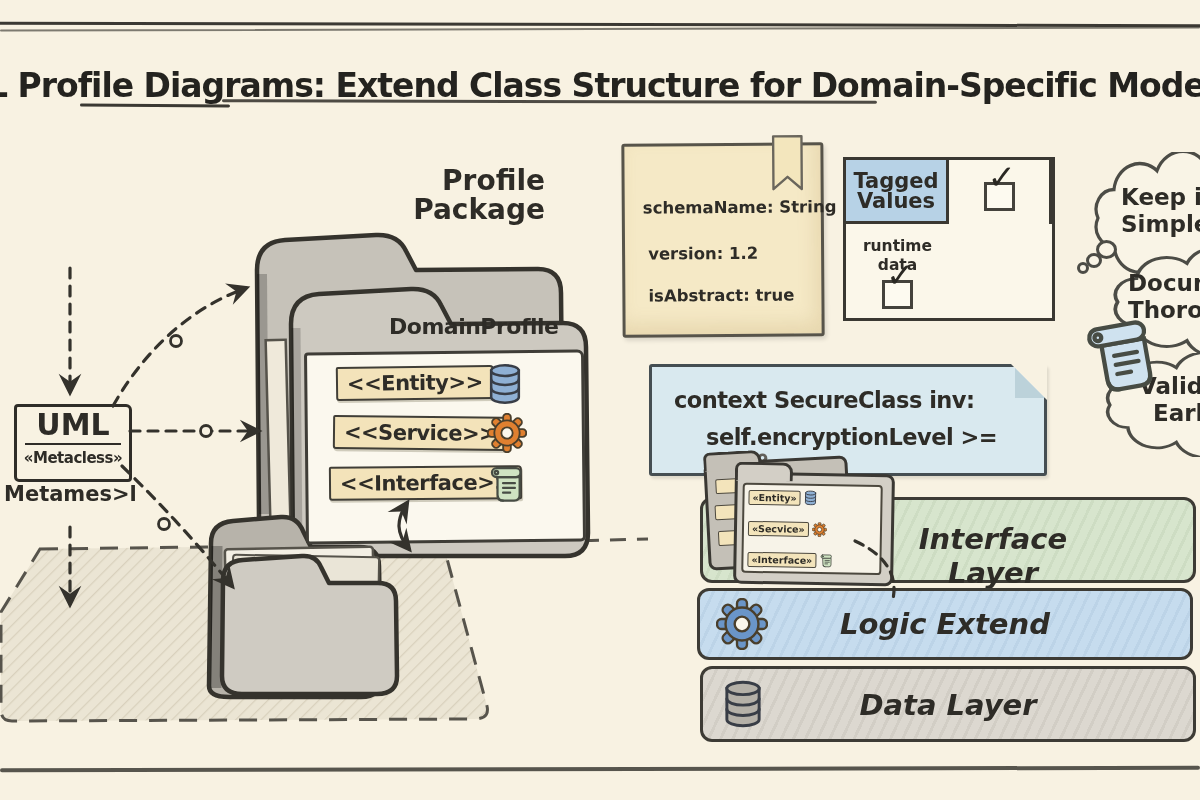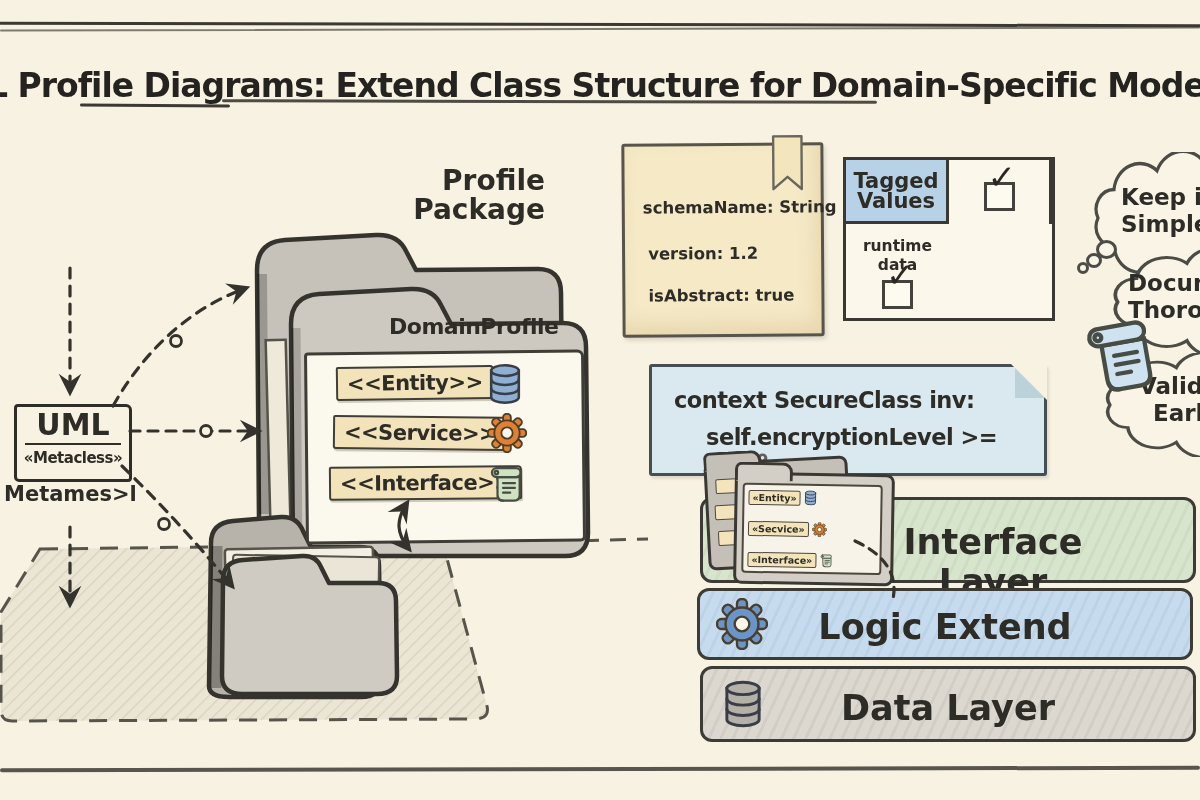"Interface Layer" .layer .lbl { font-size: 35px -> 29px; font-style: none -> italic }
